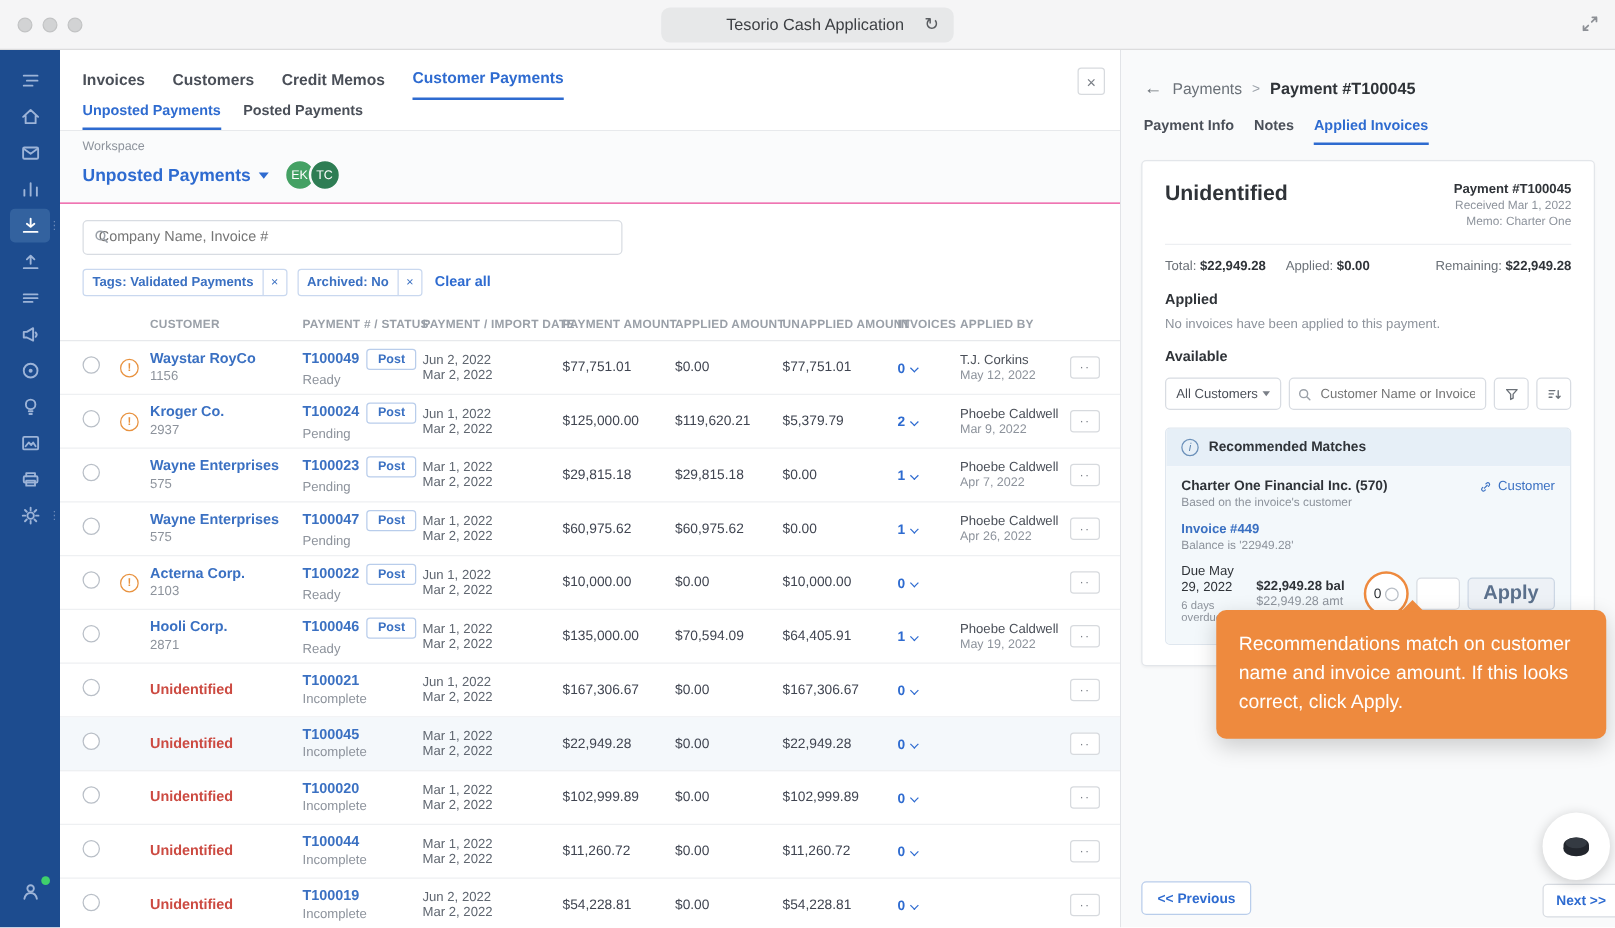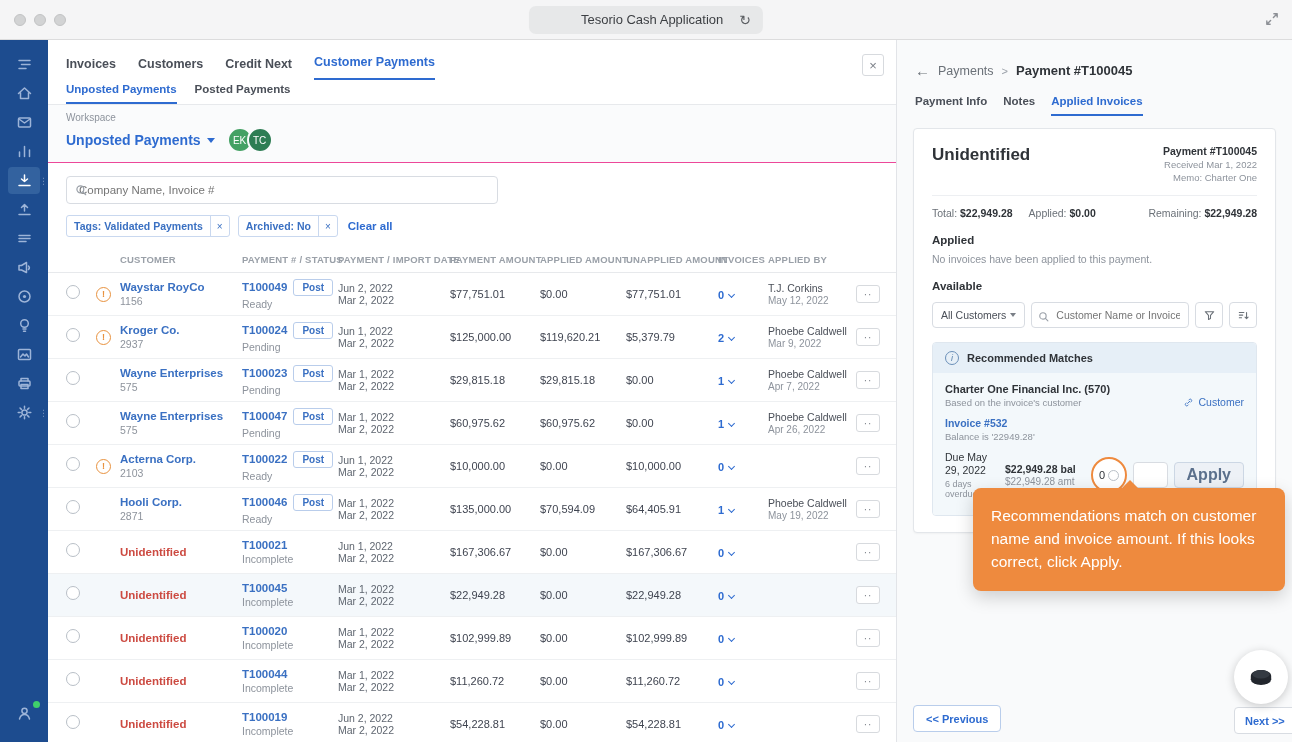"Credit Next" span.tab { text: Next -> Memos }
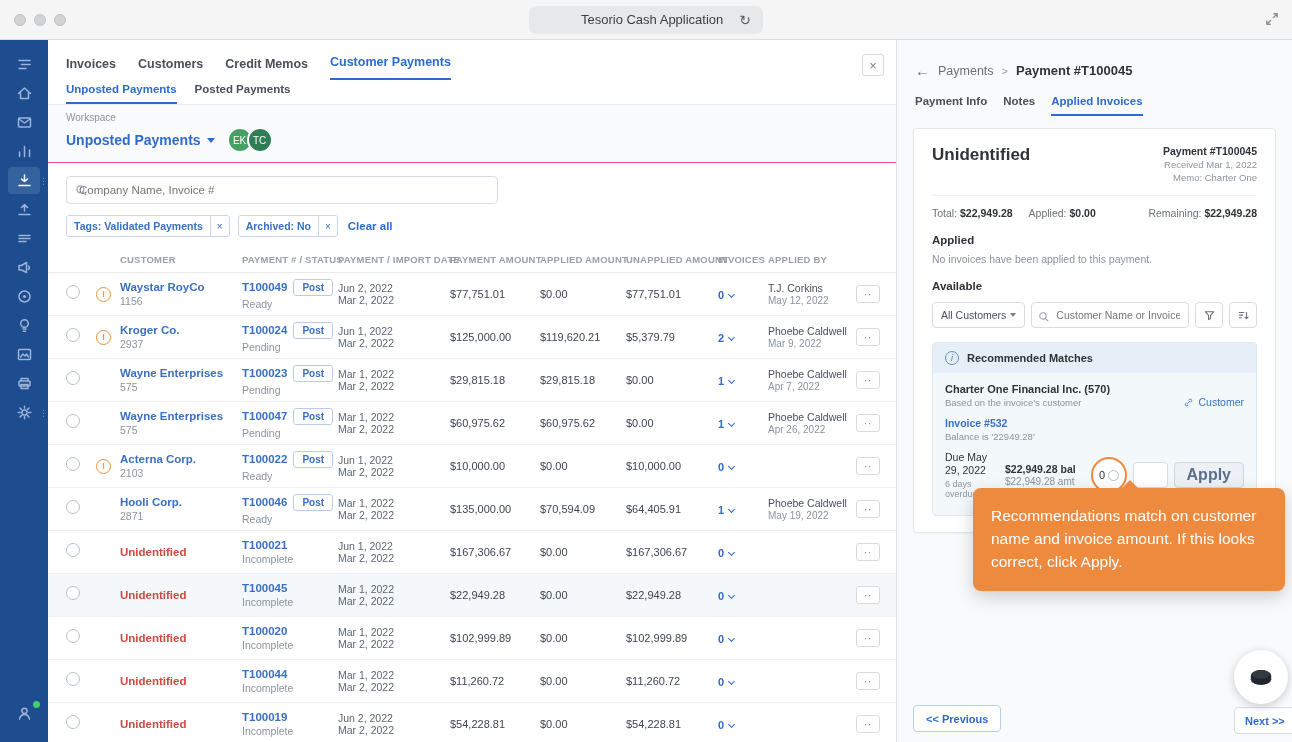"Charter One Financial Inc. (570)" .reco-row1 { align-items: flex-end -> flex-start }
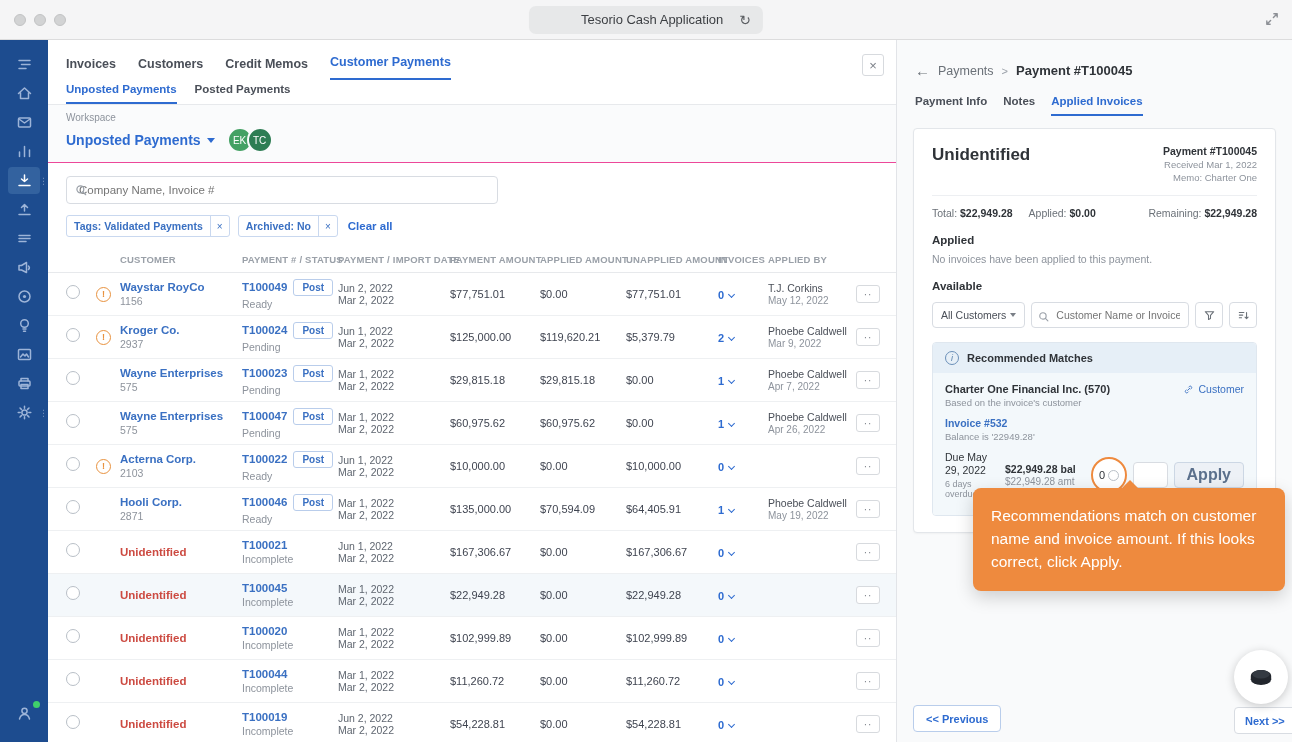"Invoice #532" div.inv-link { text: 532 -> 449 }
